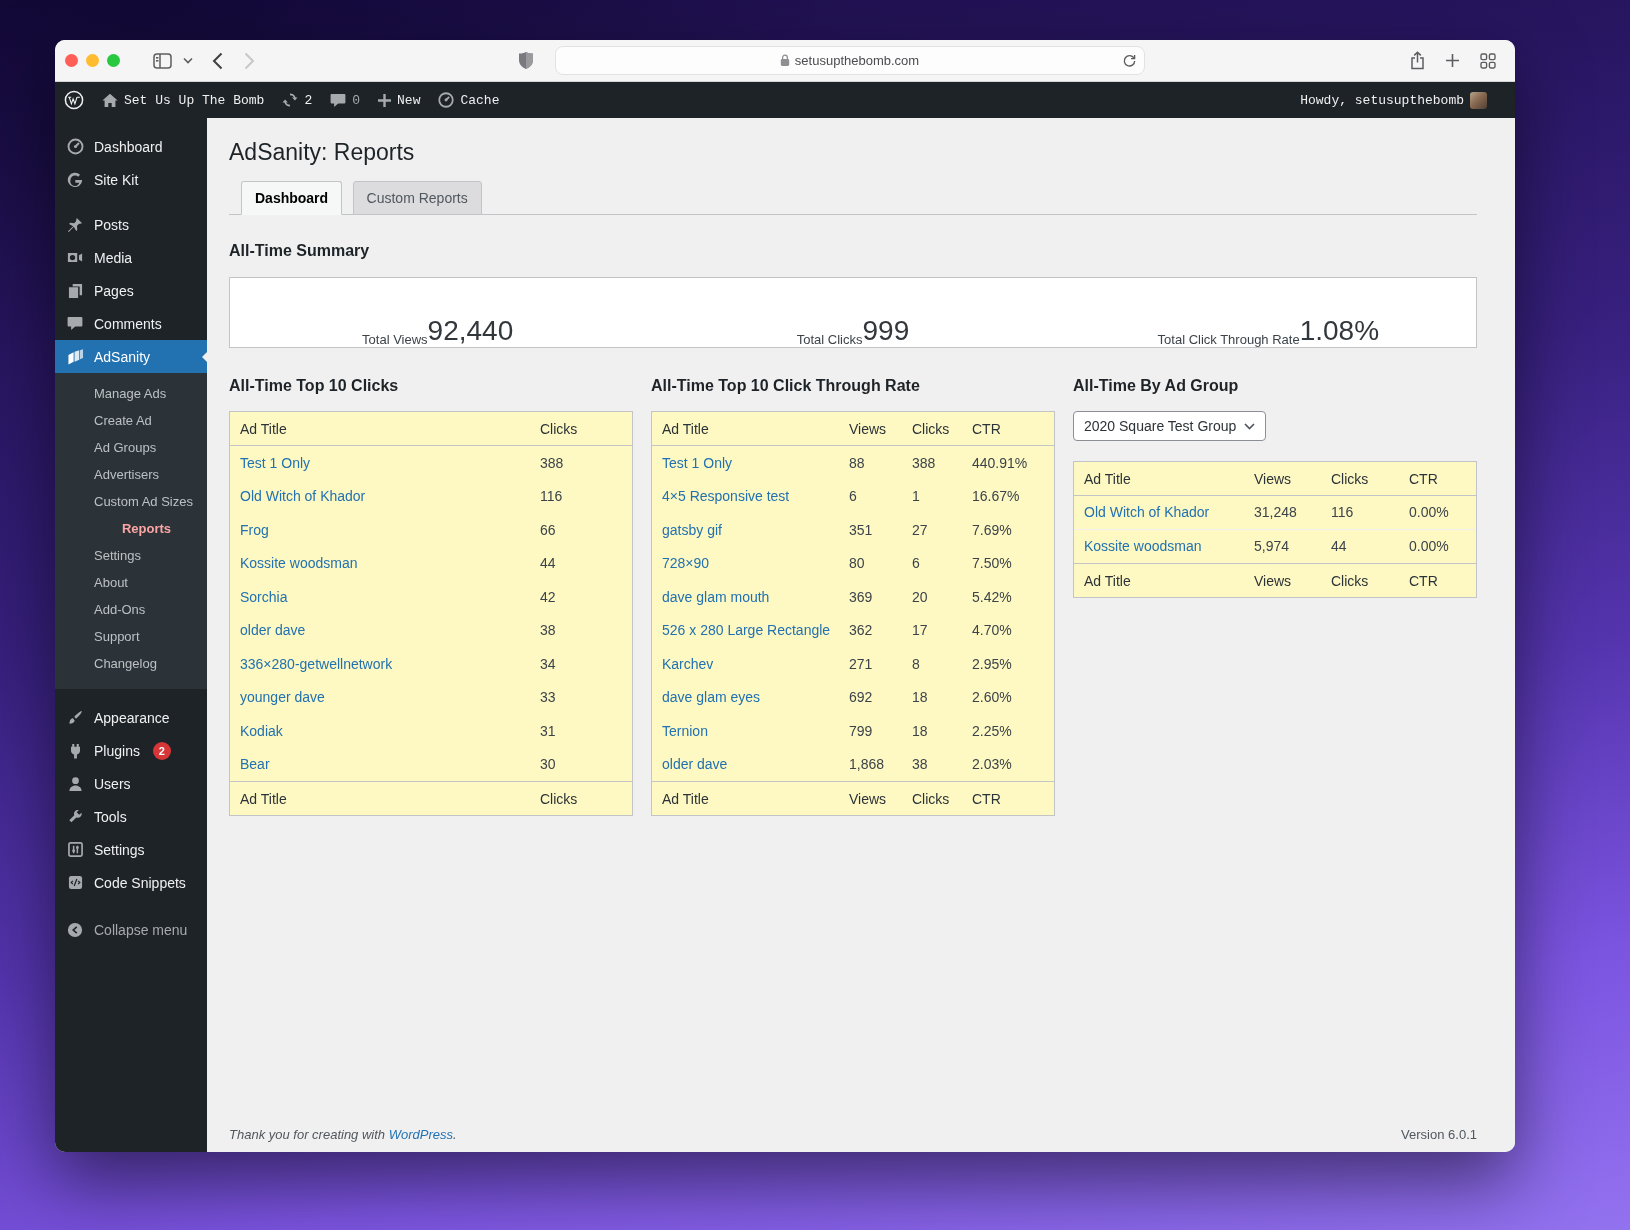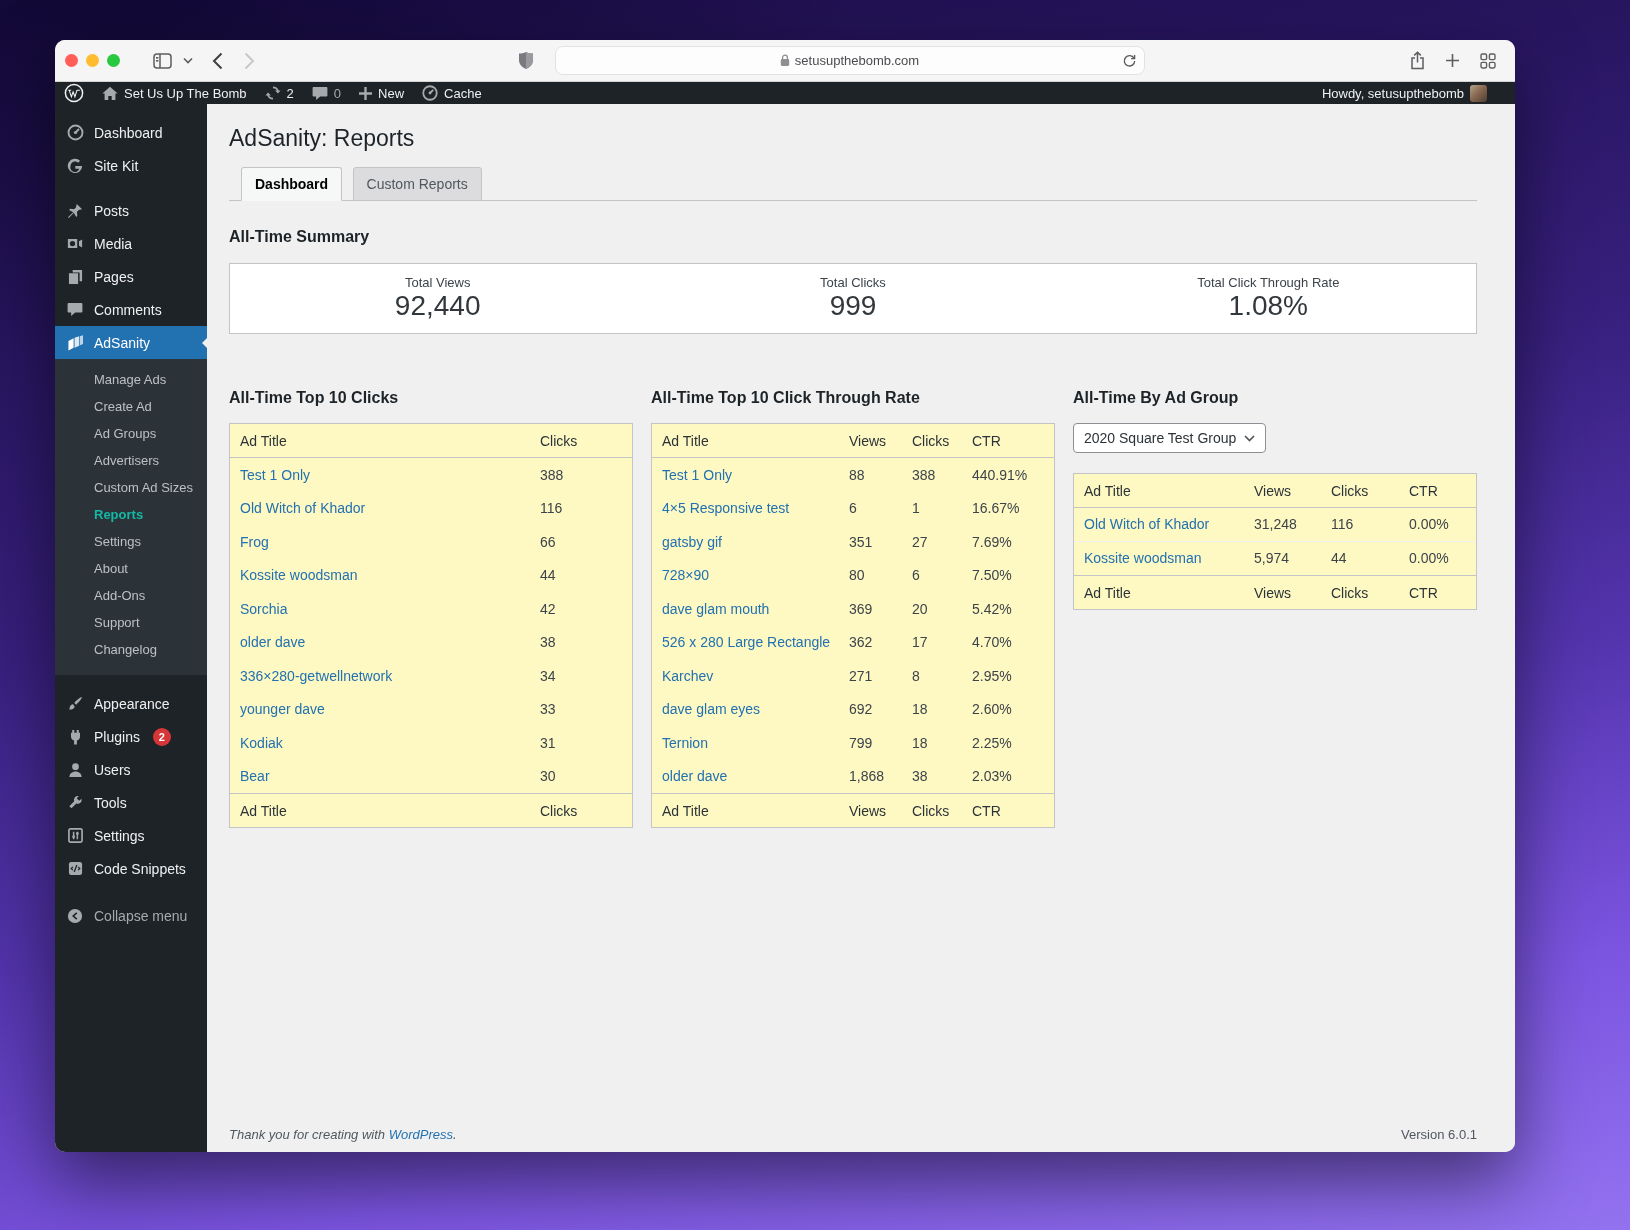"Set Us Up The Bomb" .admin-bar { font-family: none -> Liberation Mono, monospace; height: 22px -> 36px }
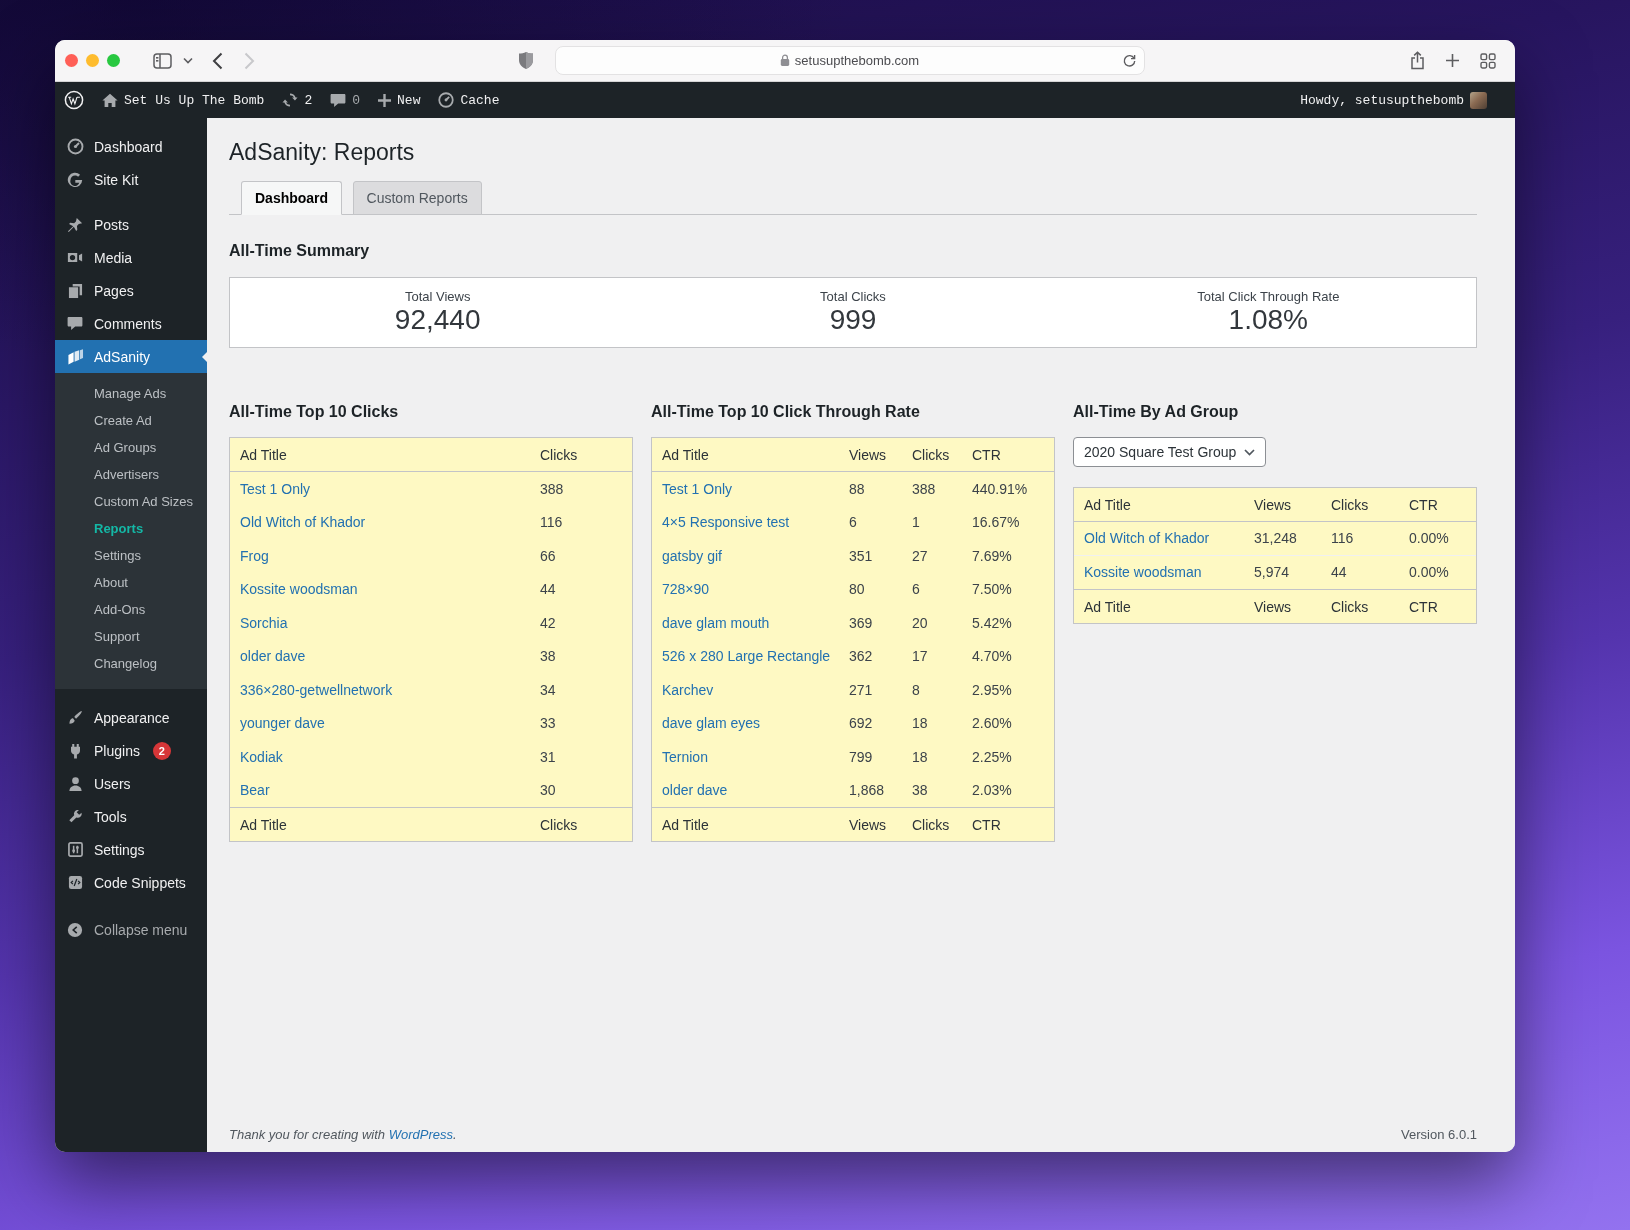"Total Views" .metric { align-items: center -> flex-end; flex-direction: column -> row }
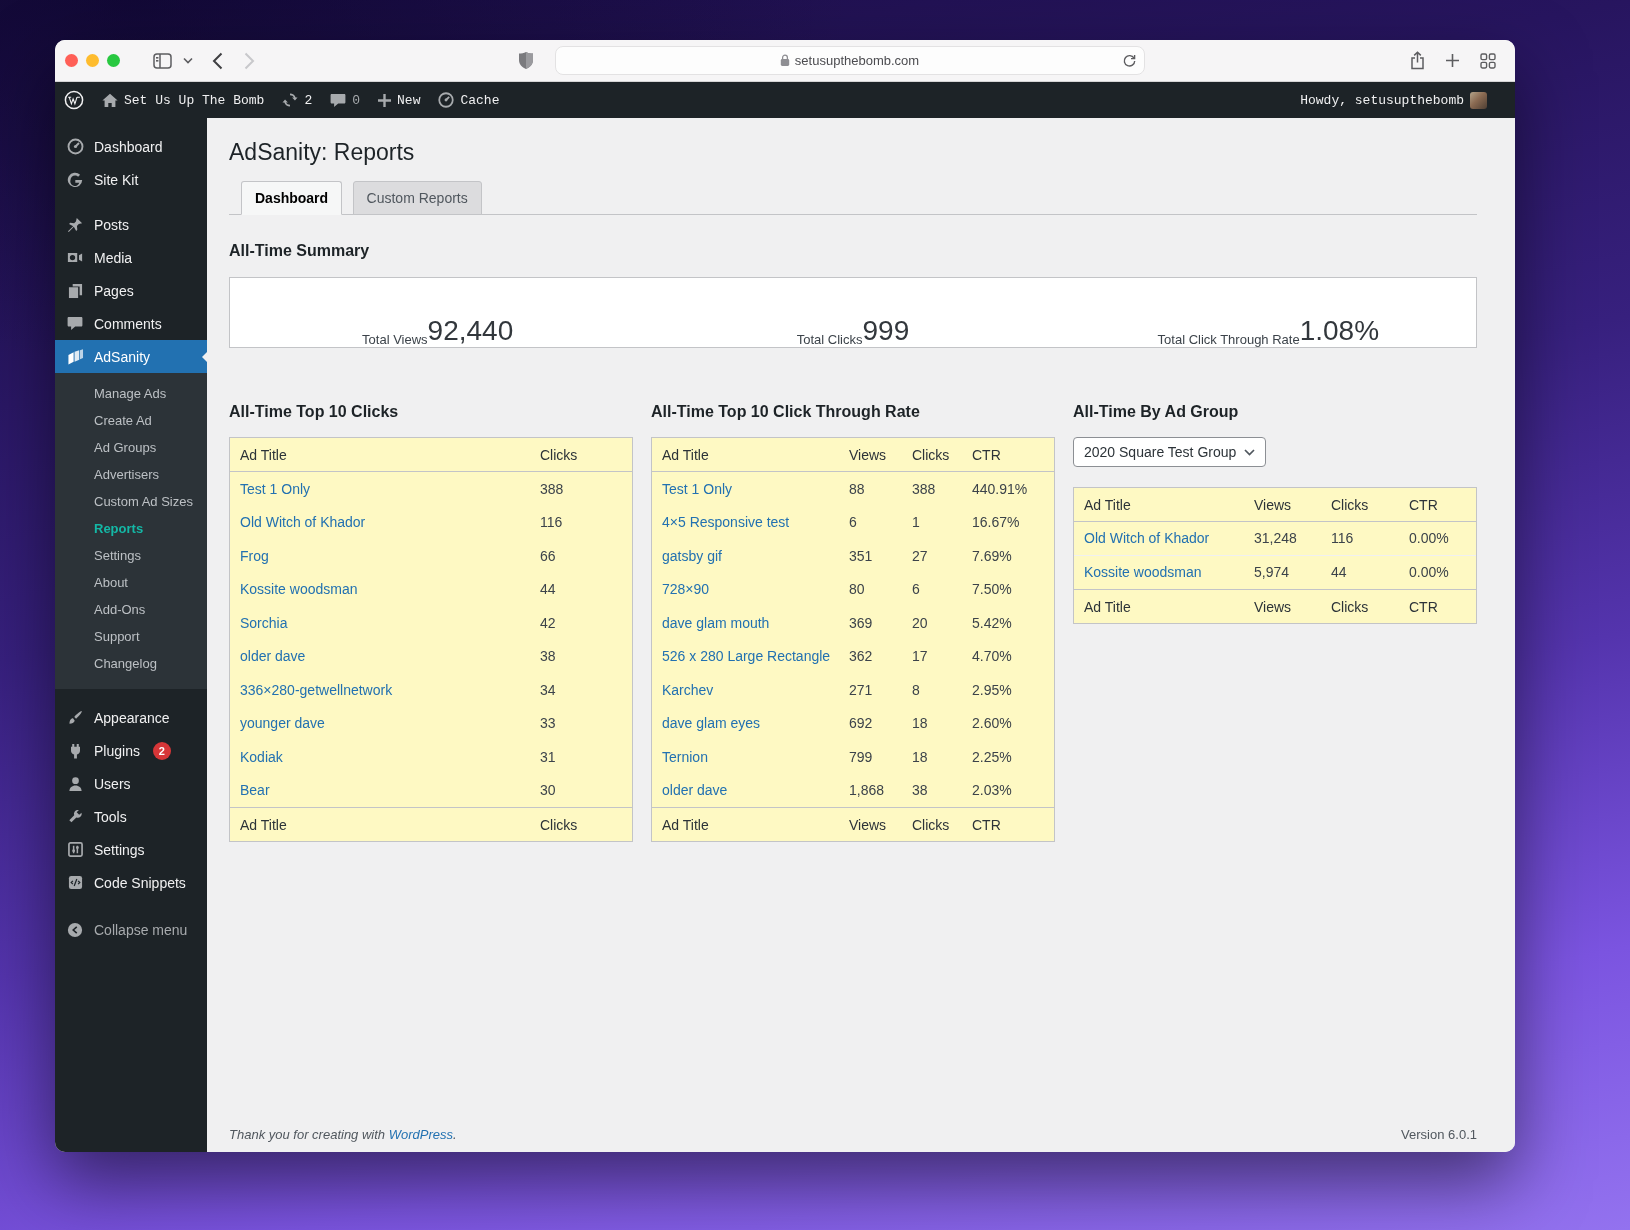"All-Time Top 10 Clicks" .col .sec-heading { margin-top: 26px -> none }
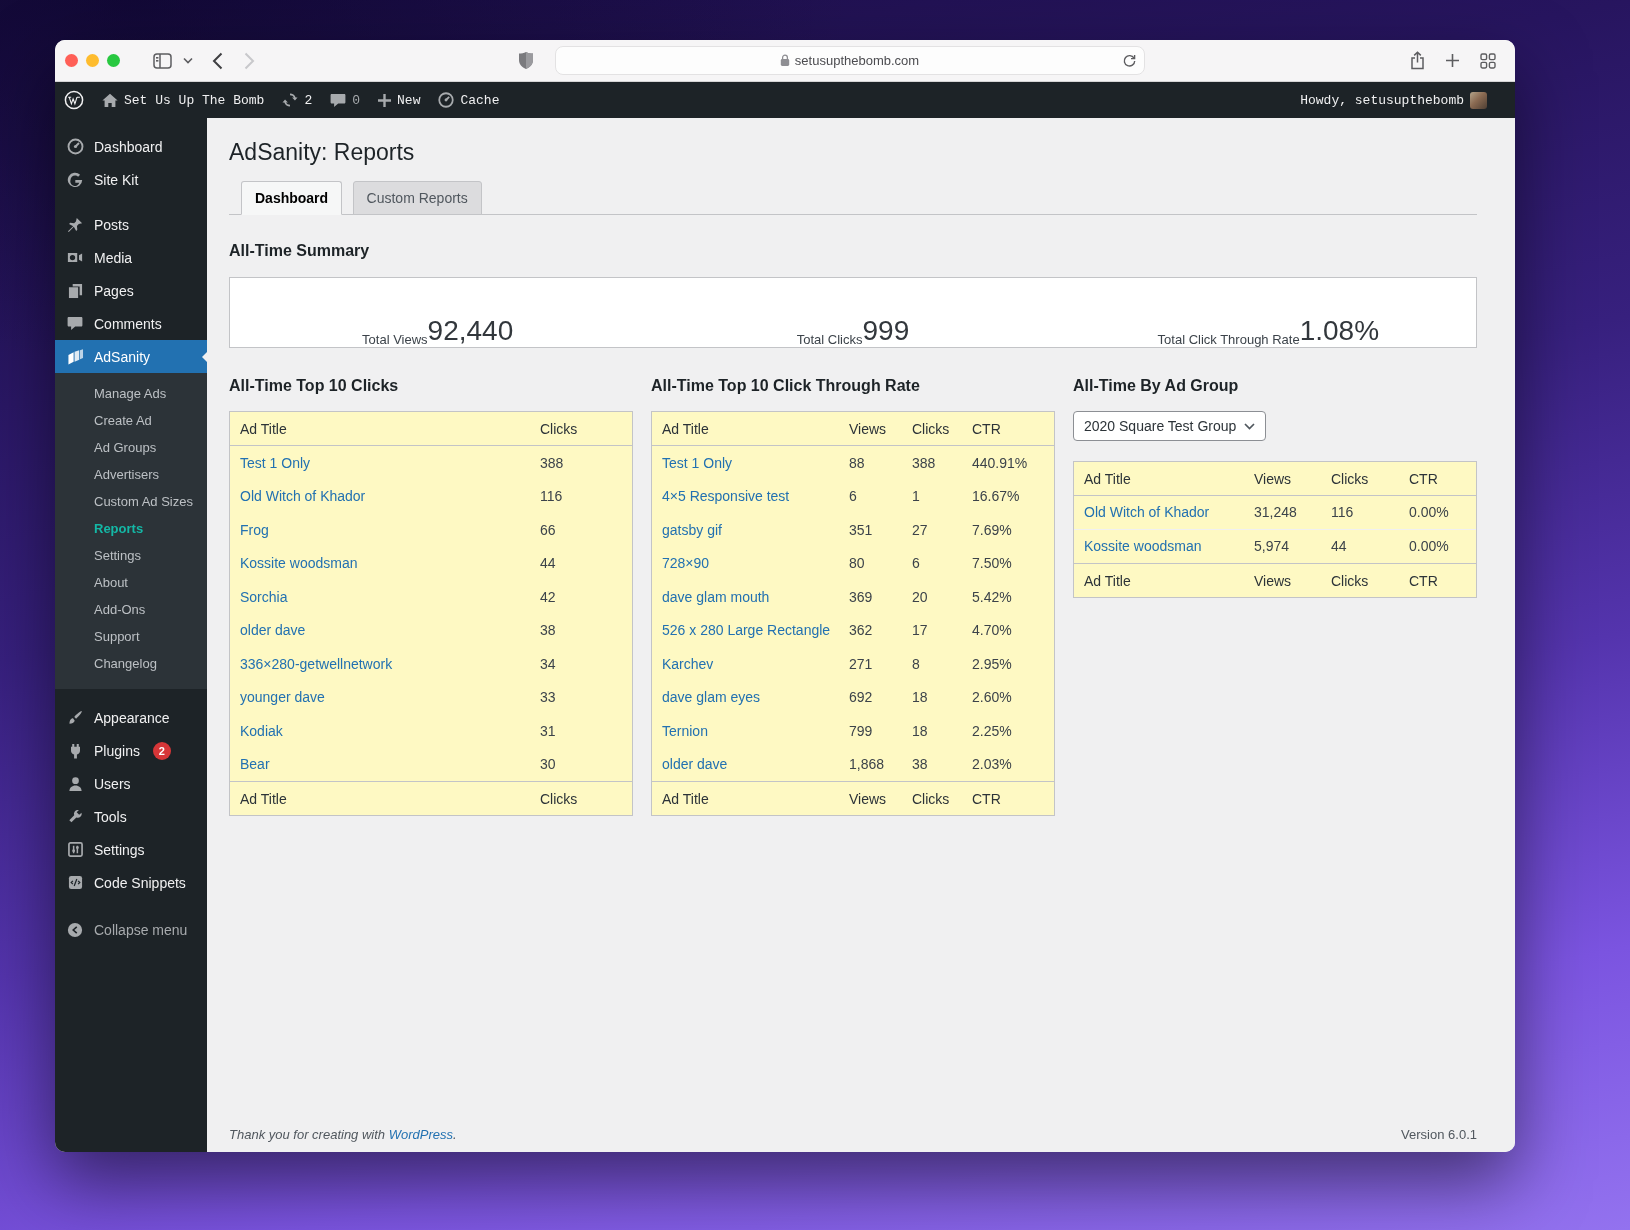"Reports" .submenu a.current { color: #14b8a6 -> #fca5a5; text-align: none -> center }
